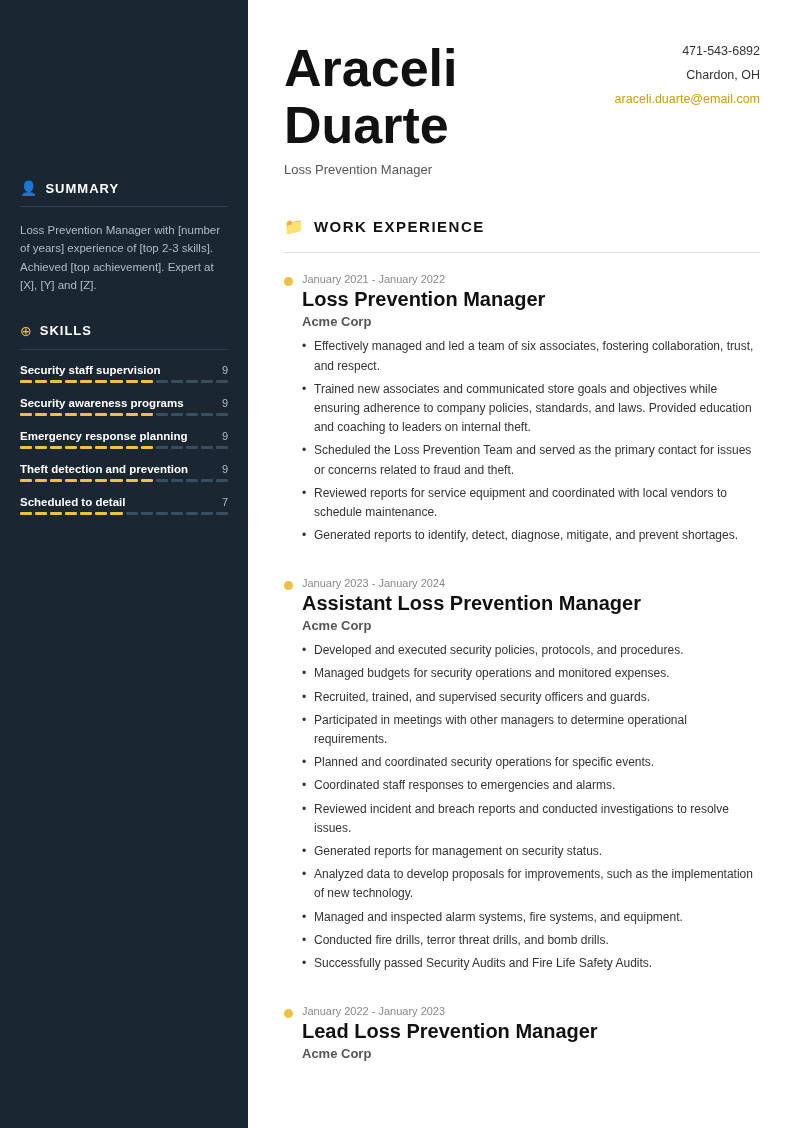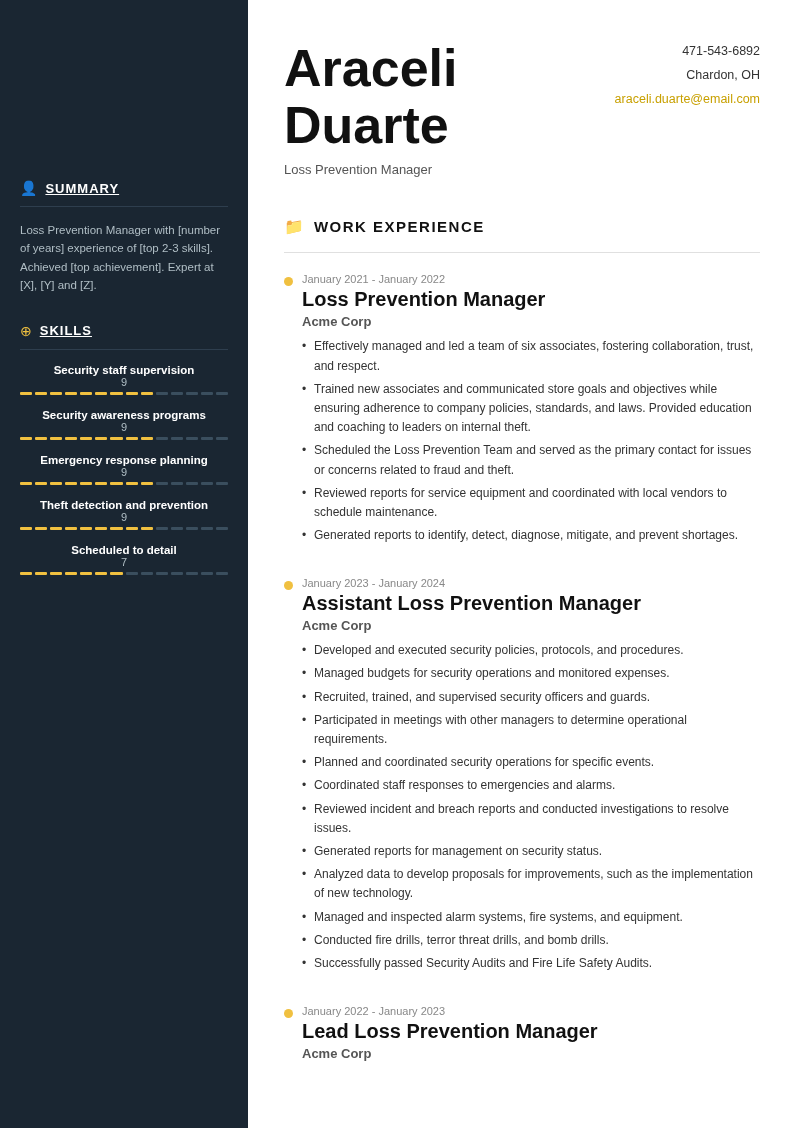"SUMMARY" .sidebar-section-header .section-title { text-decoration: underline -> none }
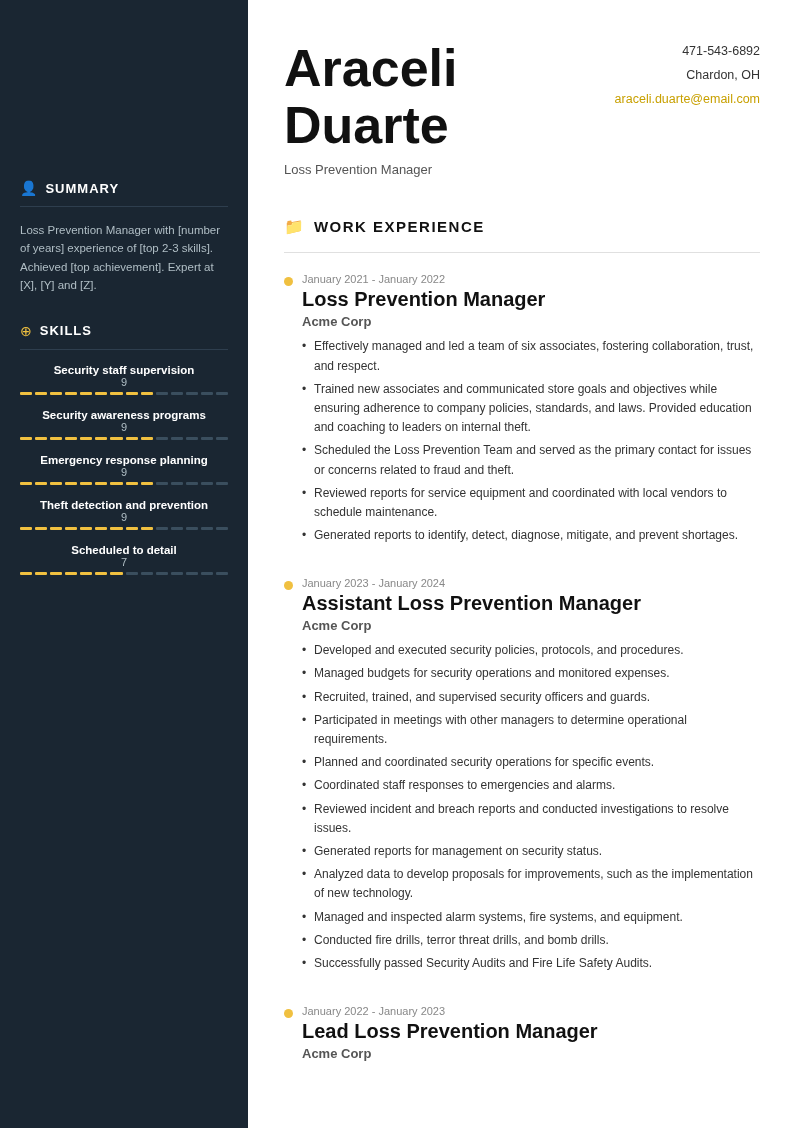"Security staff supervision" .skill-row { flex-direction: column -> none }
